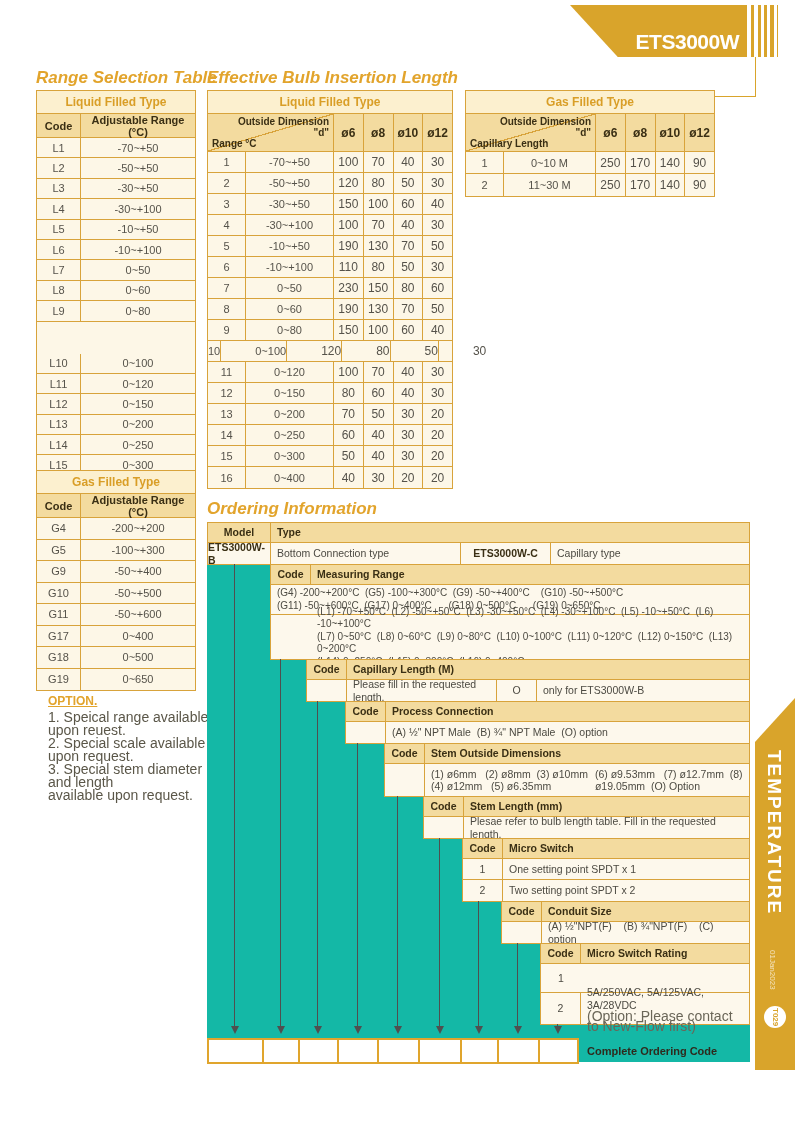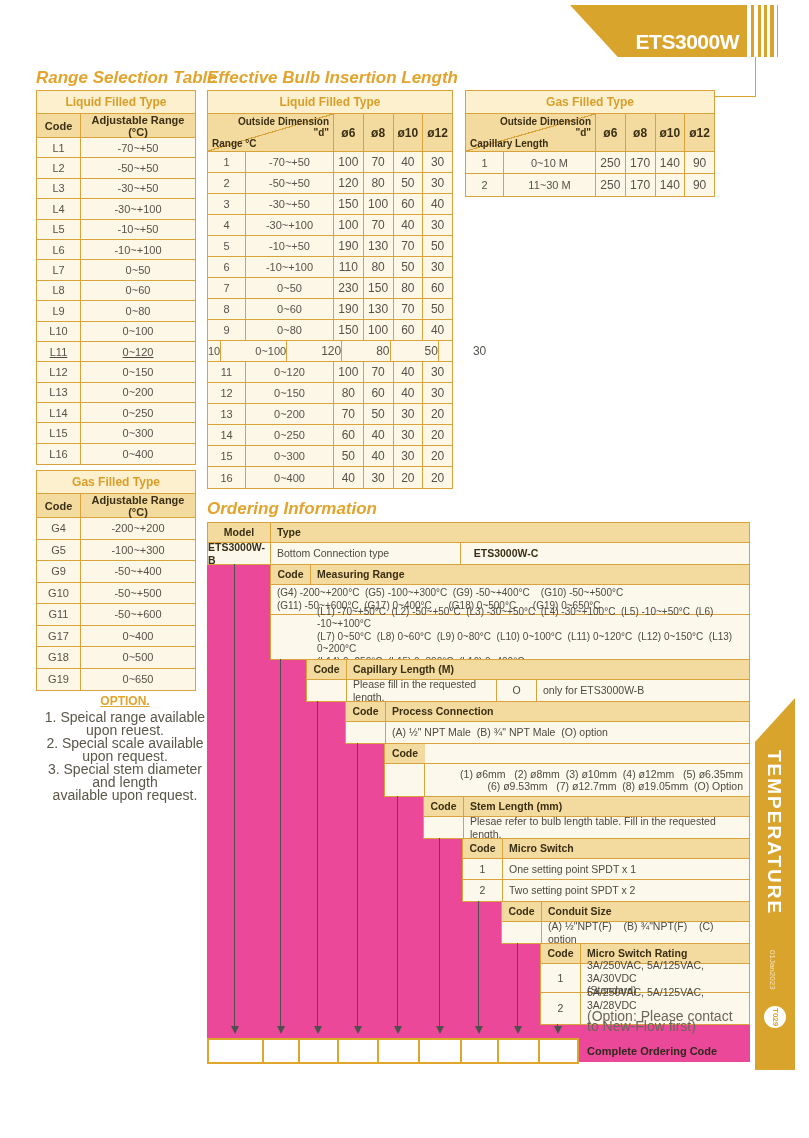"L10" div.t-row { margin-top: none -> 32px }
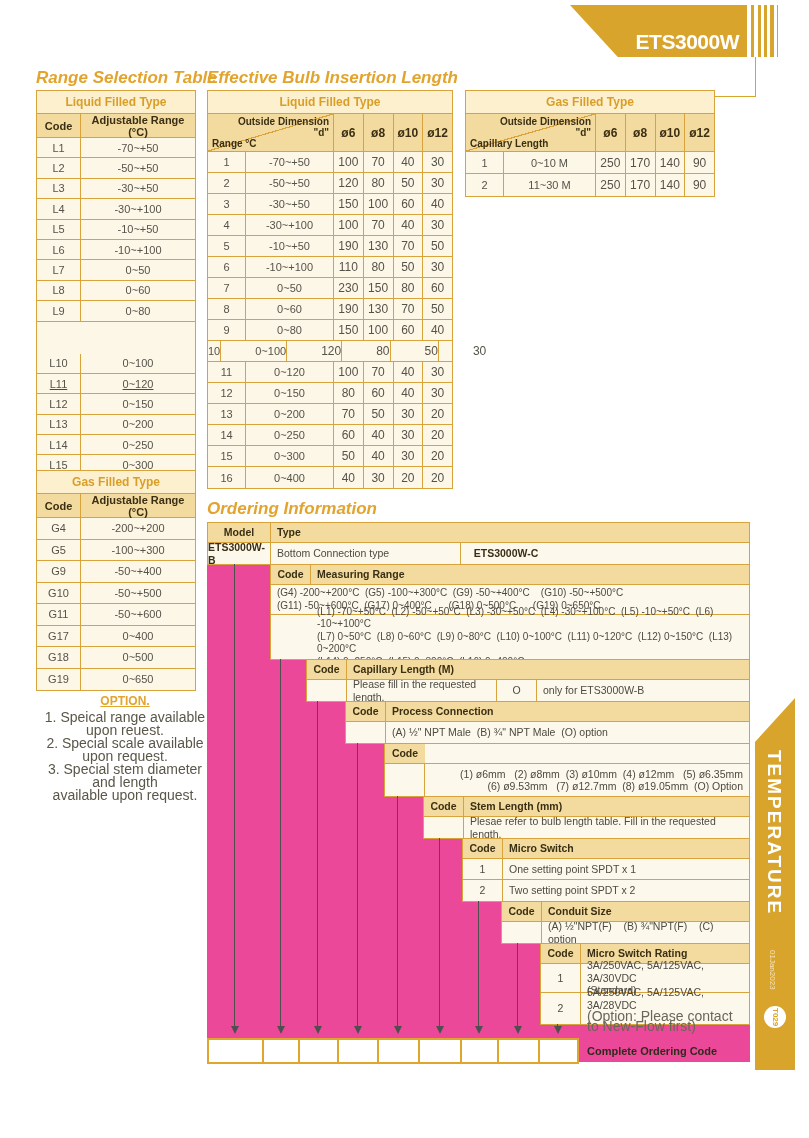"L11" div.t-row { text-decoration: underline -> none }
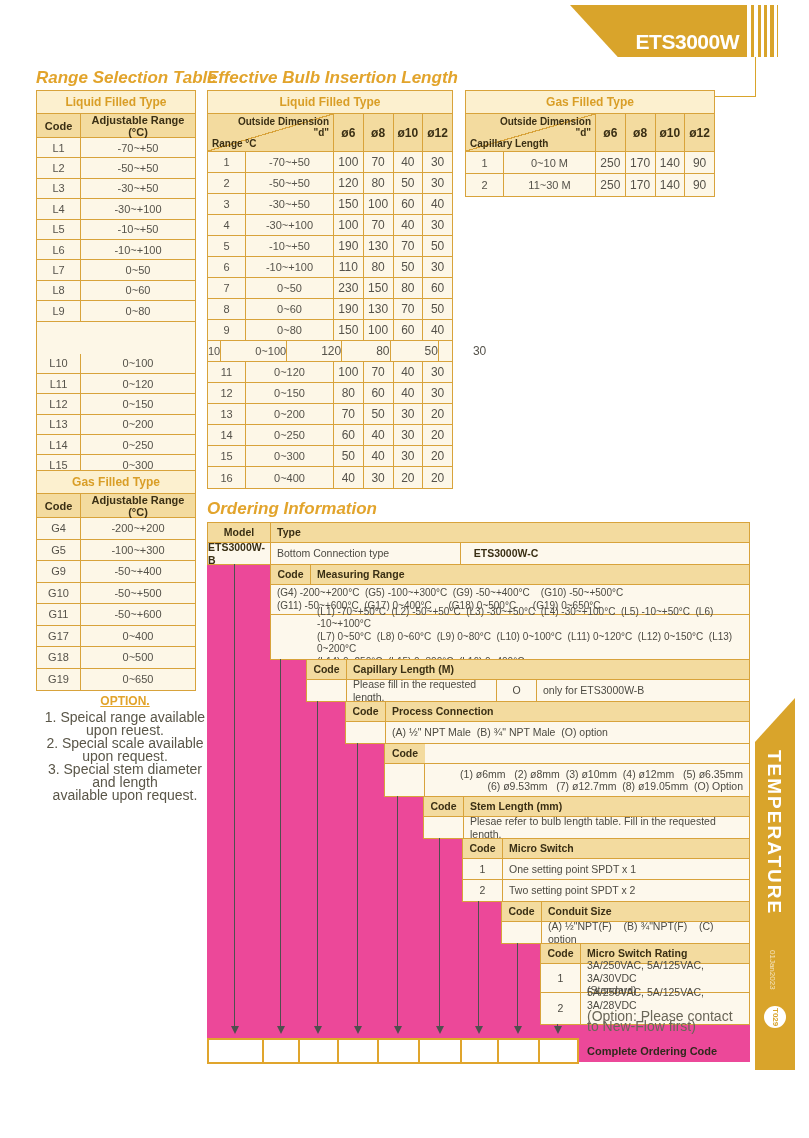"Model" .order-region { background: #ec4899 -> #14b8a6 }
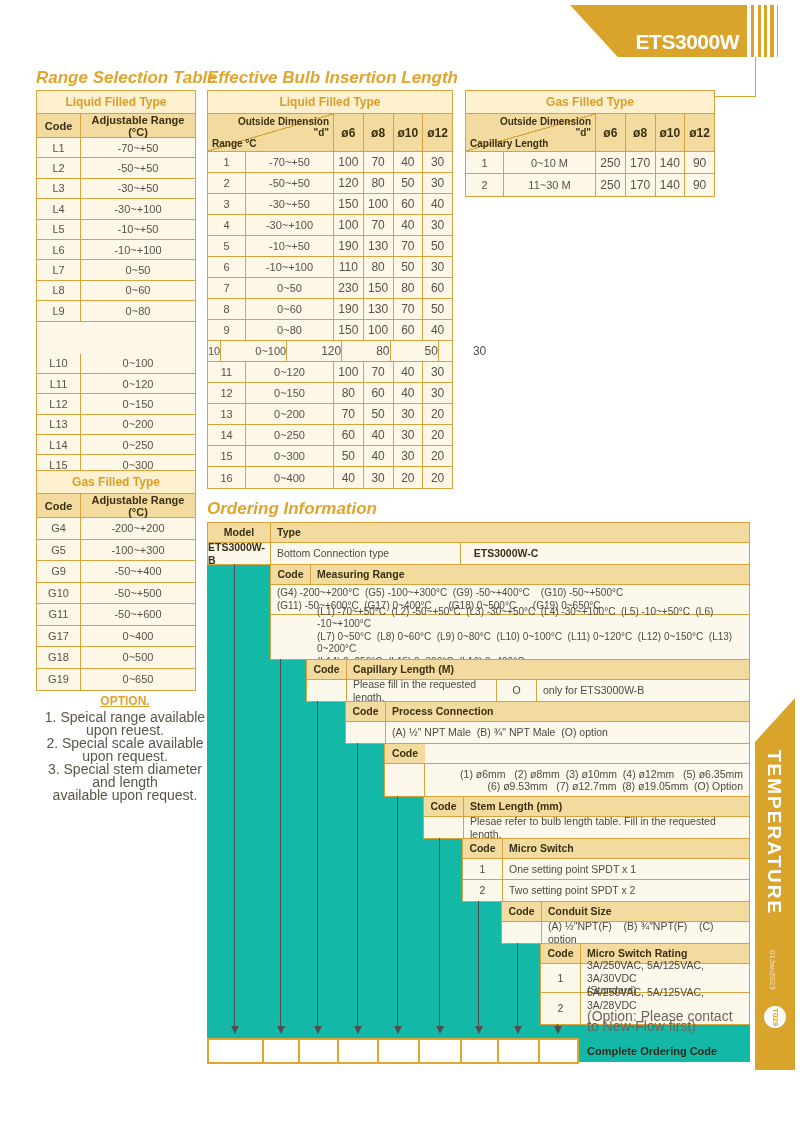"Capillary type" div.o-cell { html: none -> <div>Capillary type</div> }
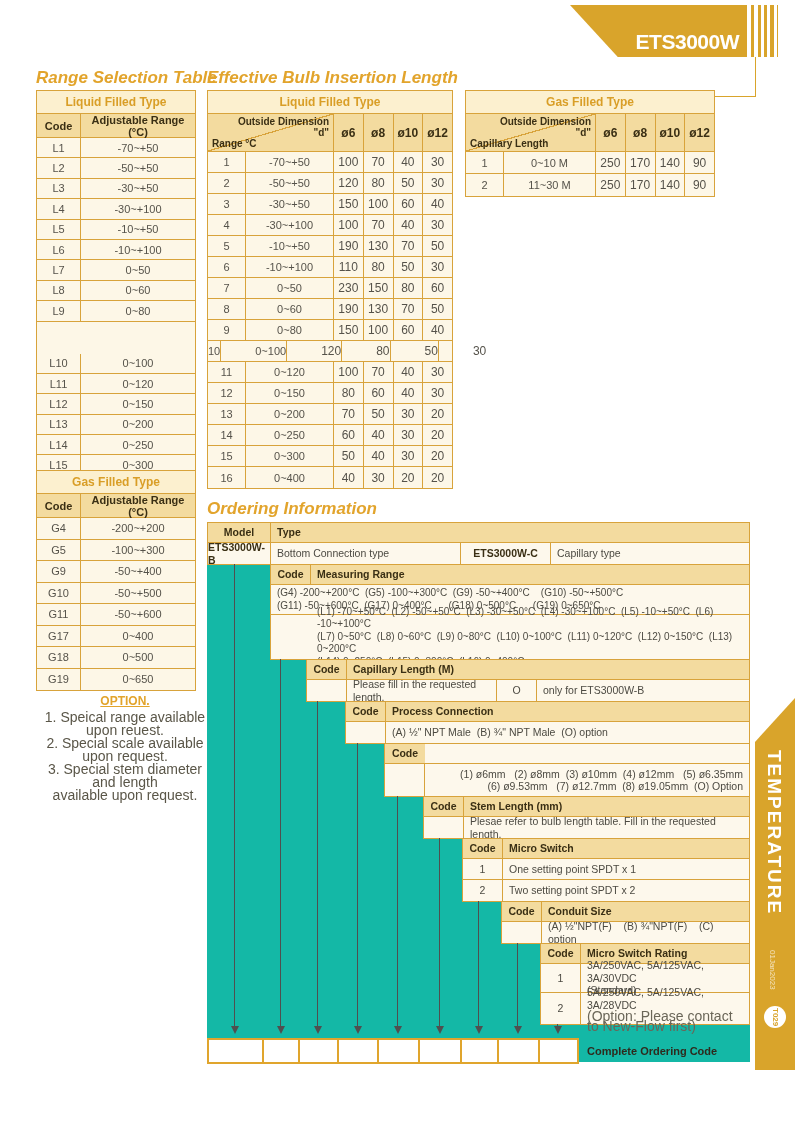"OPTION." .option { left: 40px -> 48px; text-align: center -> none }
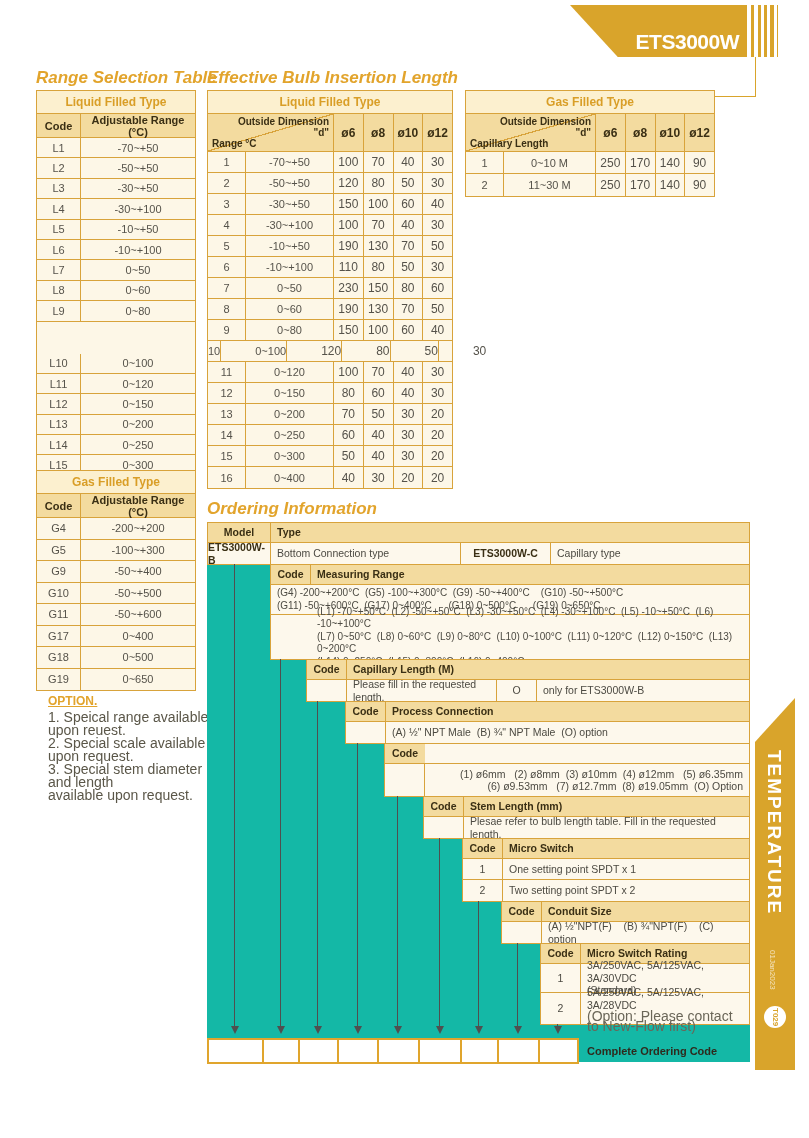"Stem Outside Dimensions" div.o-cell { html: none -> <div>Stem Outside Dimensions</div> }
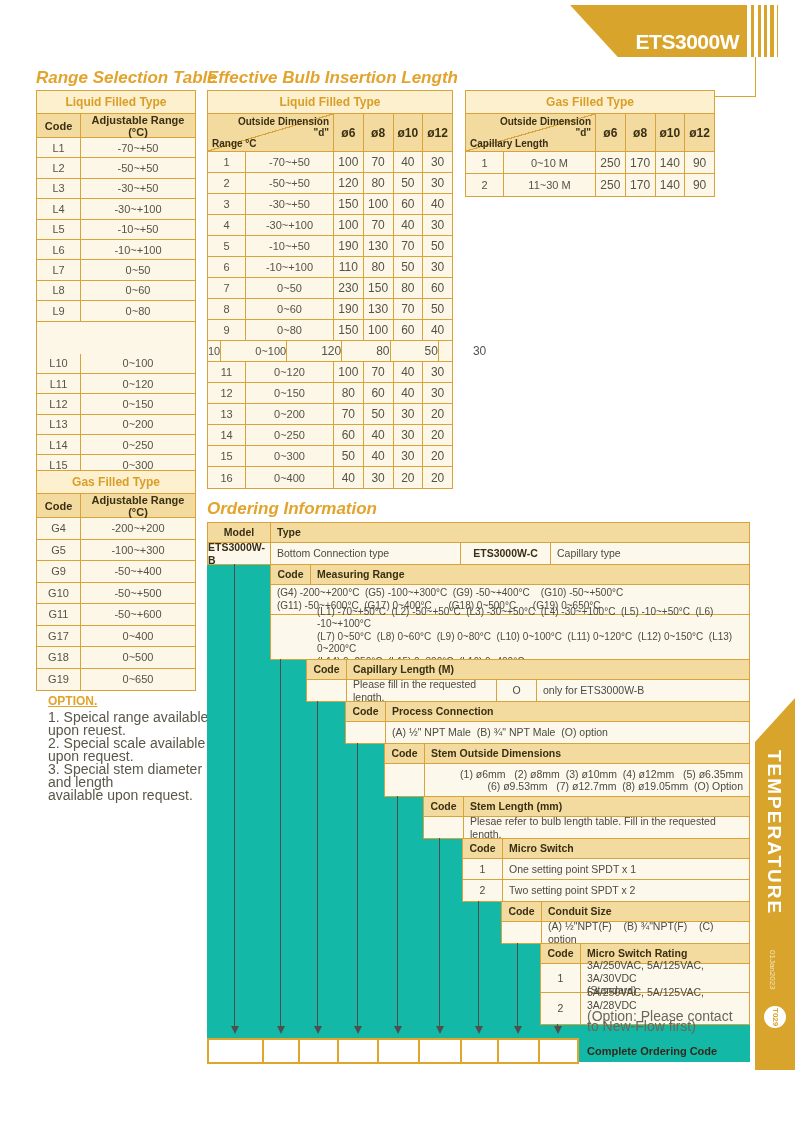"(1) ø6mm (2) ø8mm (3)" div.o-cell { align-items: flex-end -> center; flex-direction: column -> row }
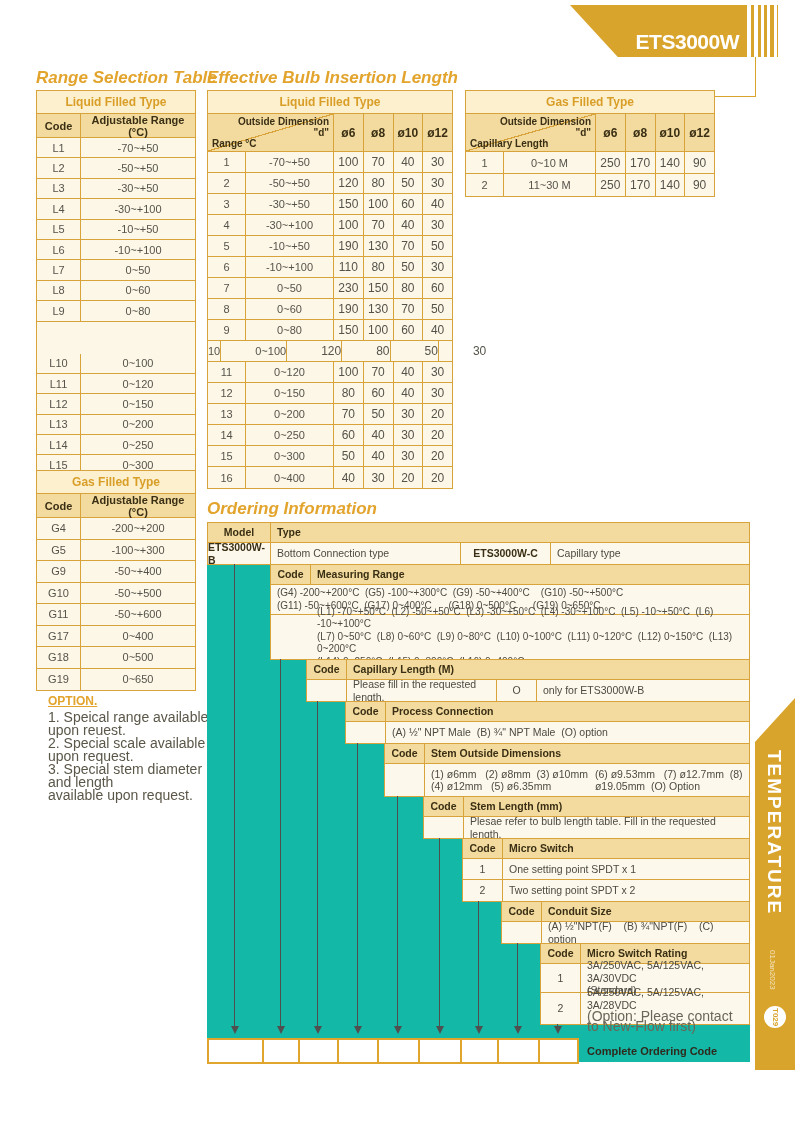"3A/250VAC, 5A/125VAC, 3A/30VDC" div.o-cell { html: <div><div>3A/250VAC, 5A/125VAC, 3A/30VDC</div><div>(Standard)</div></div> -> none }
